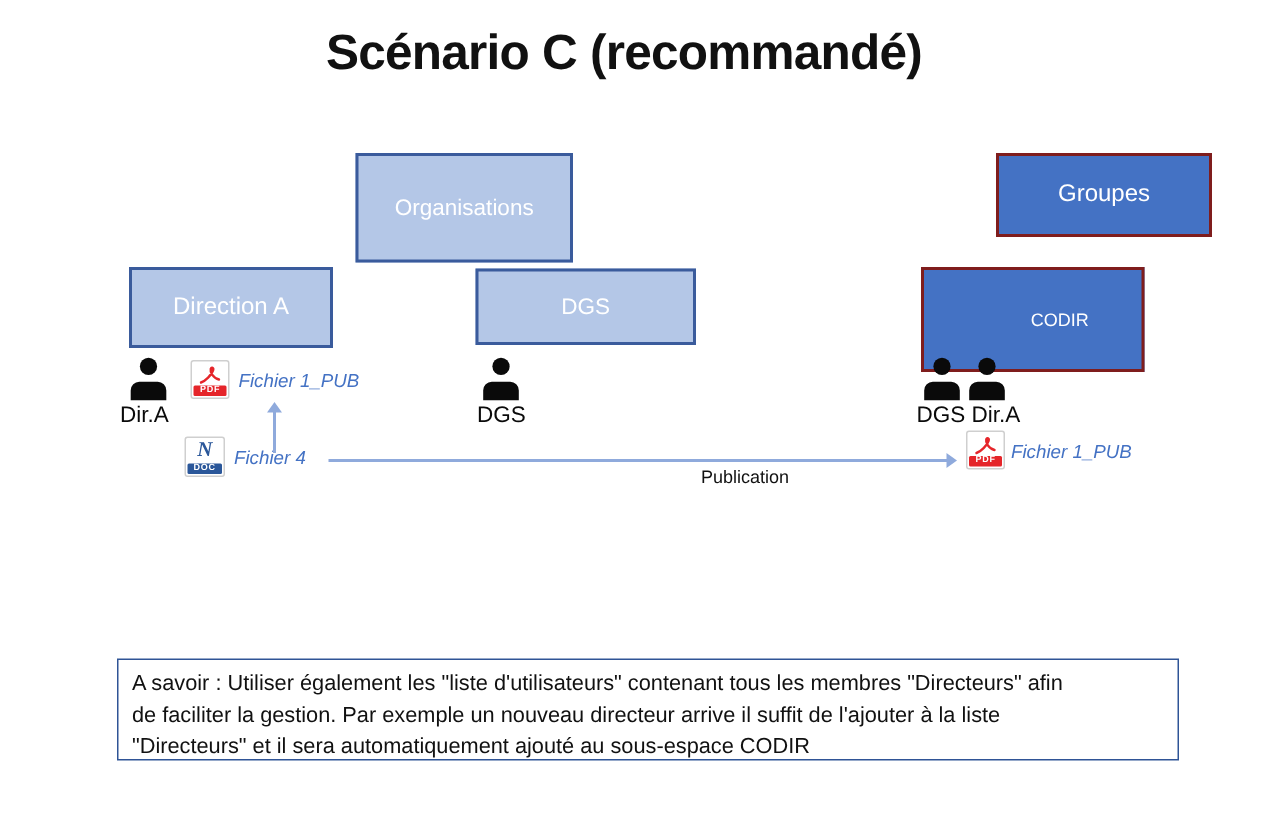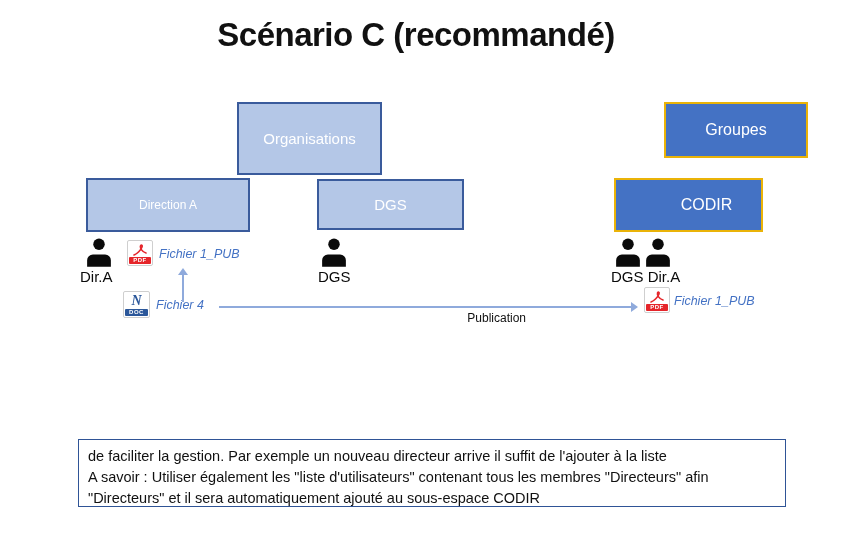"Groupes" .box.dark { border: 2px solid #eab308 -> 2px solid #7f1d1d }
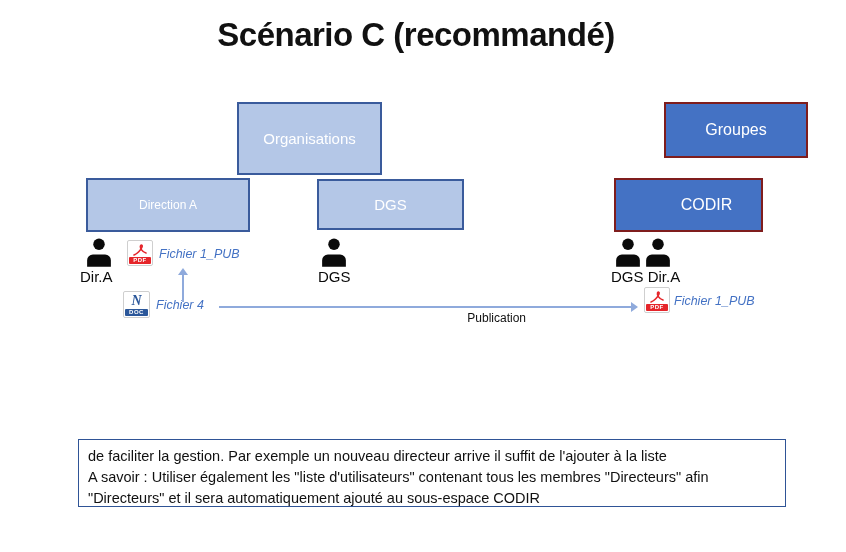"Direction A" .b-dira { font-size: 12px -> 16px; width: 164px -> 136px }
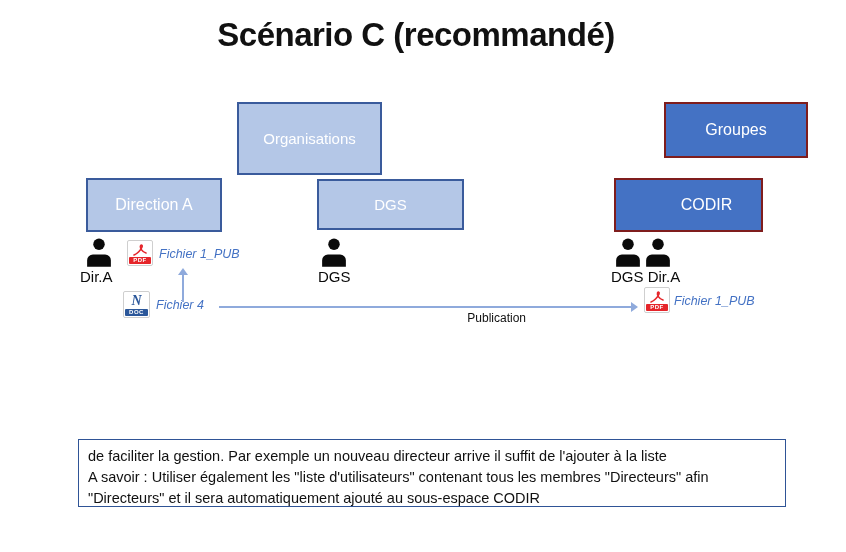"CODIR" .b-codir { font-size: 16px -> 12px; height: 54px -> 70px }
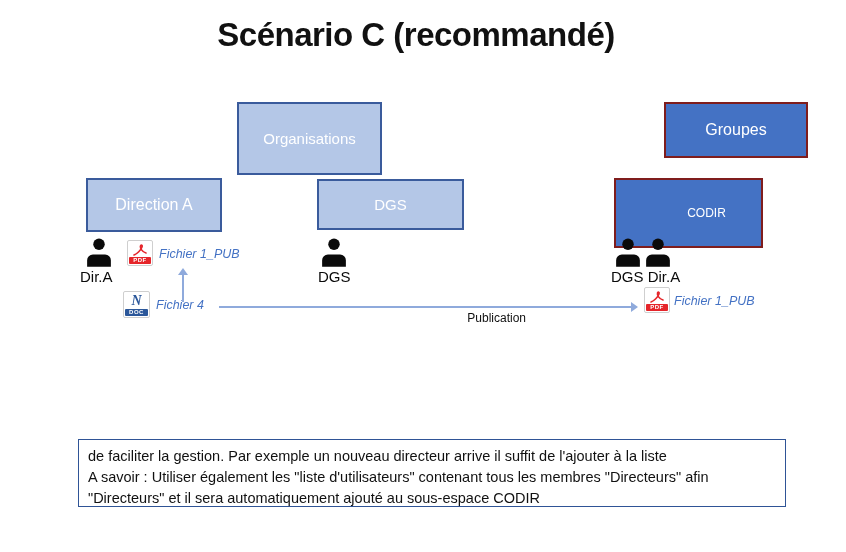"de faciliter la gestion. Par" div { order: before "A savoir : Utiliser également" -> after "A savoir : Utiliser également" }
